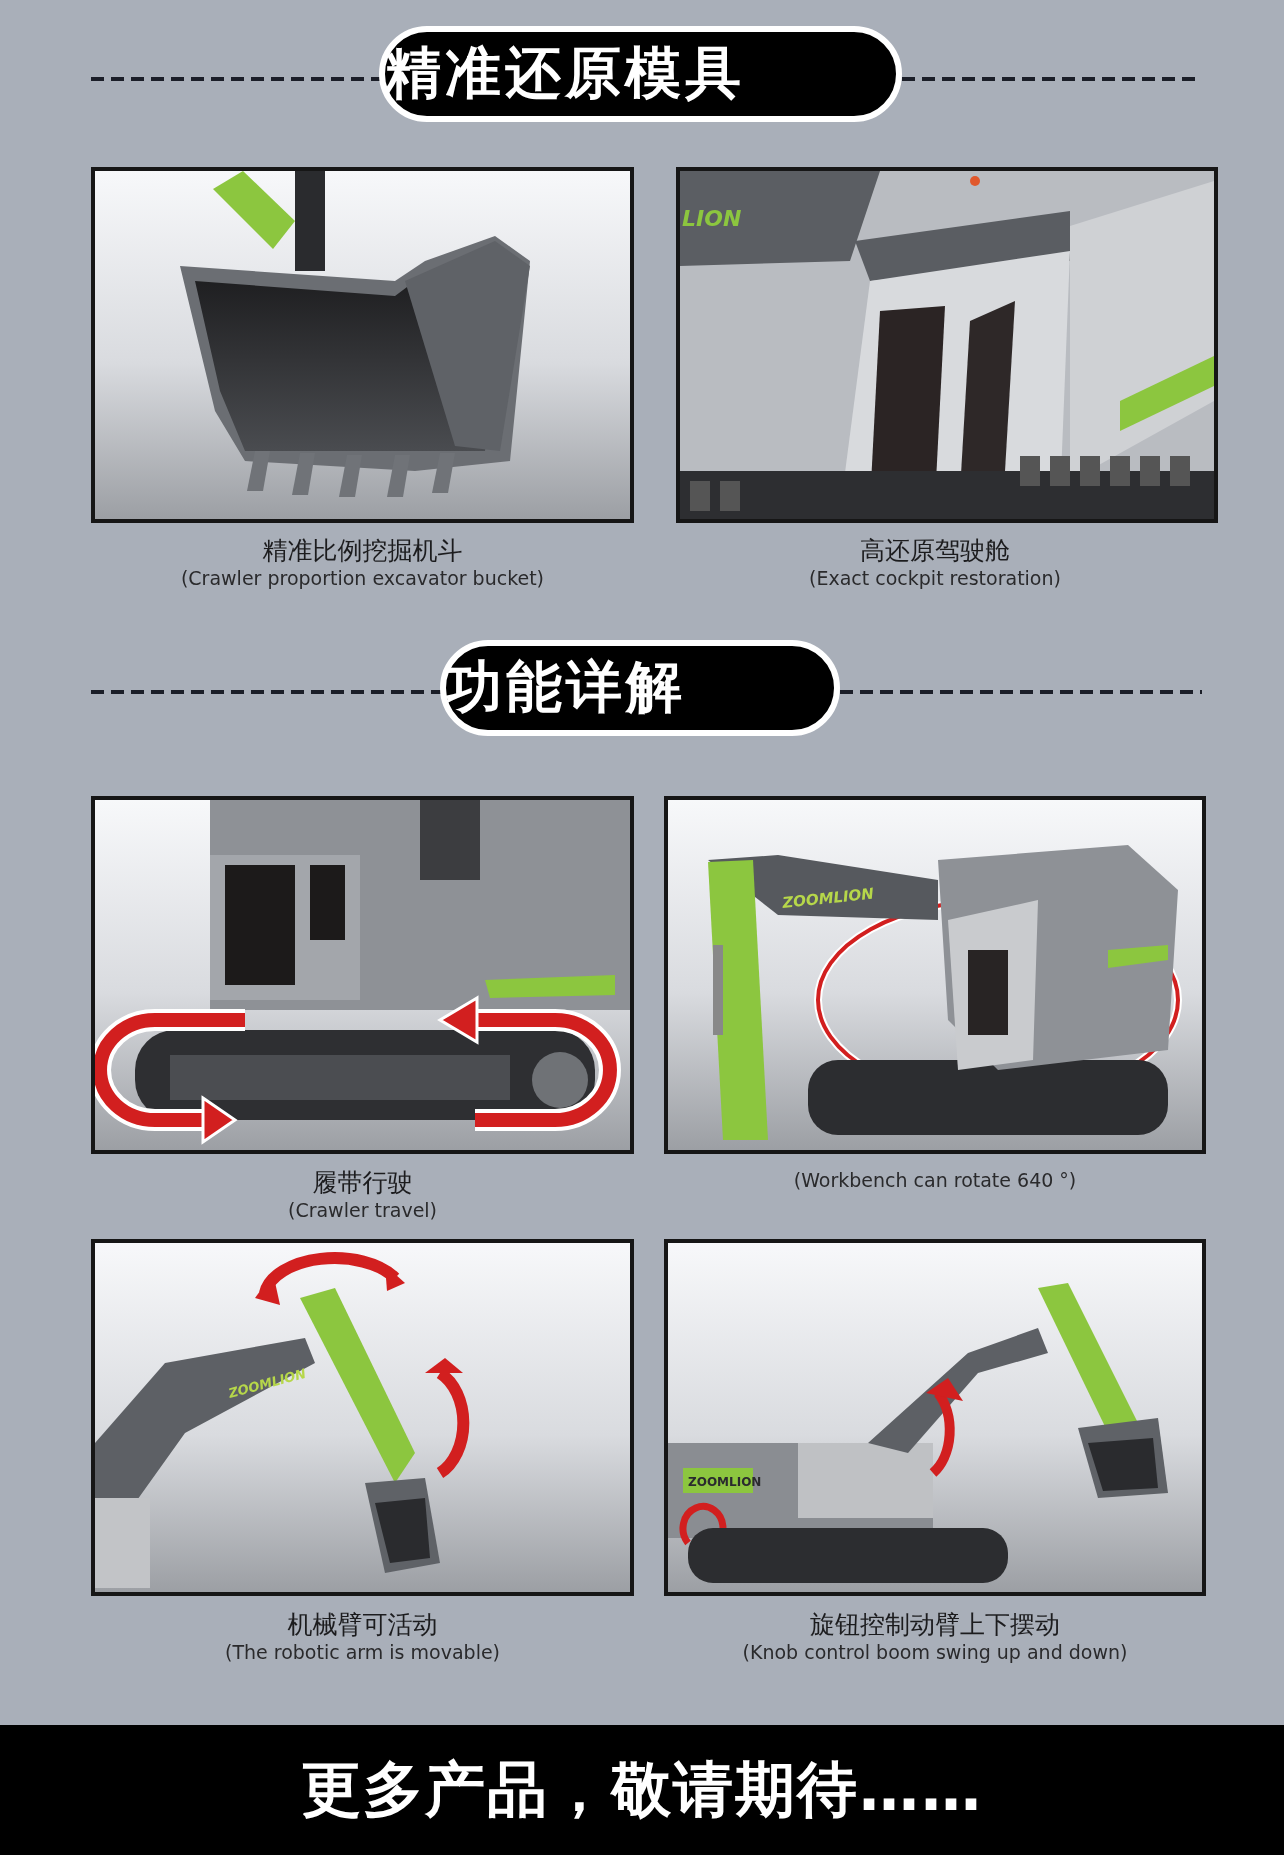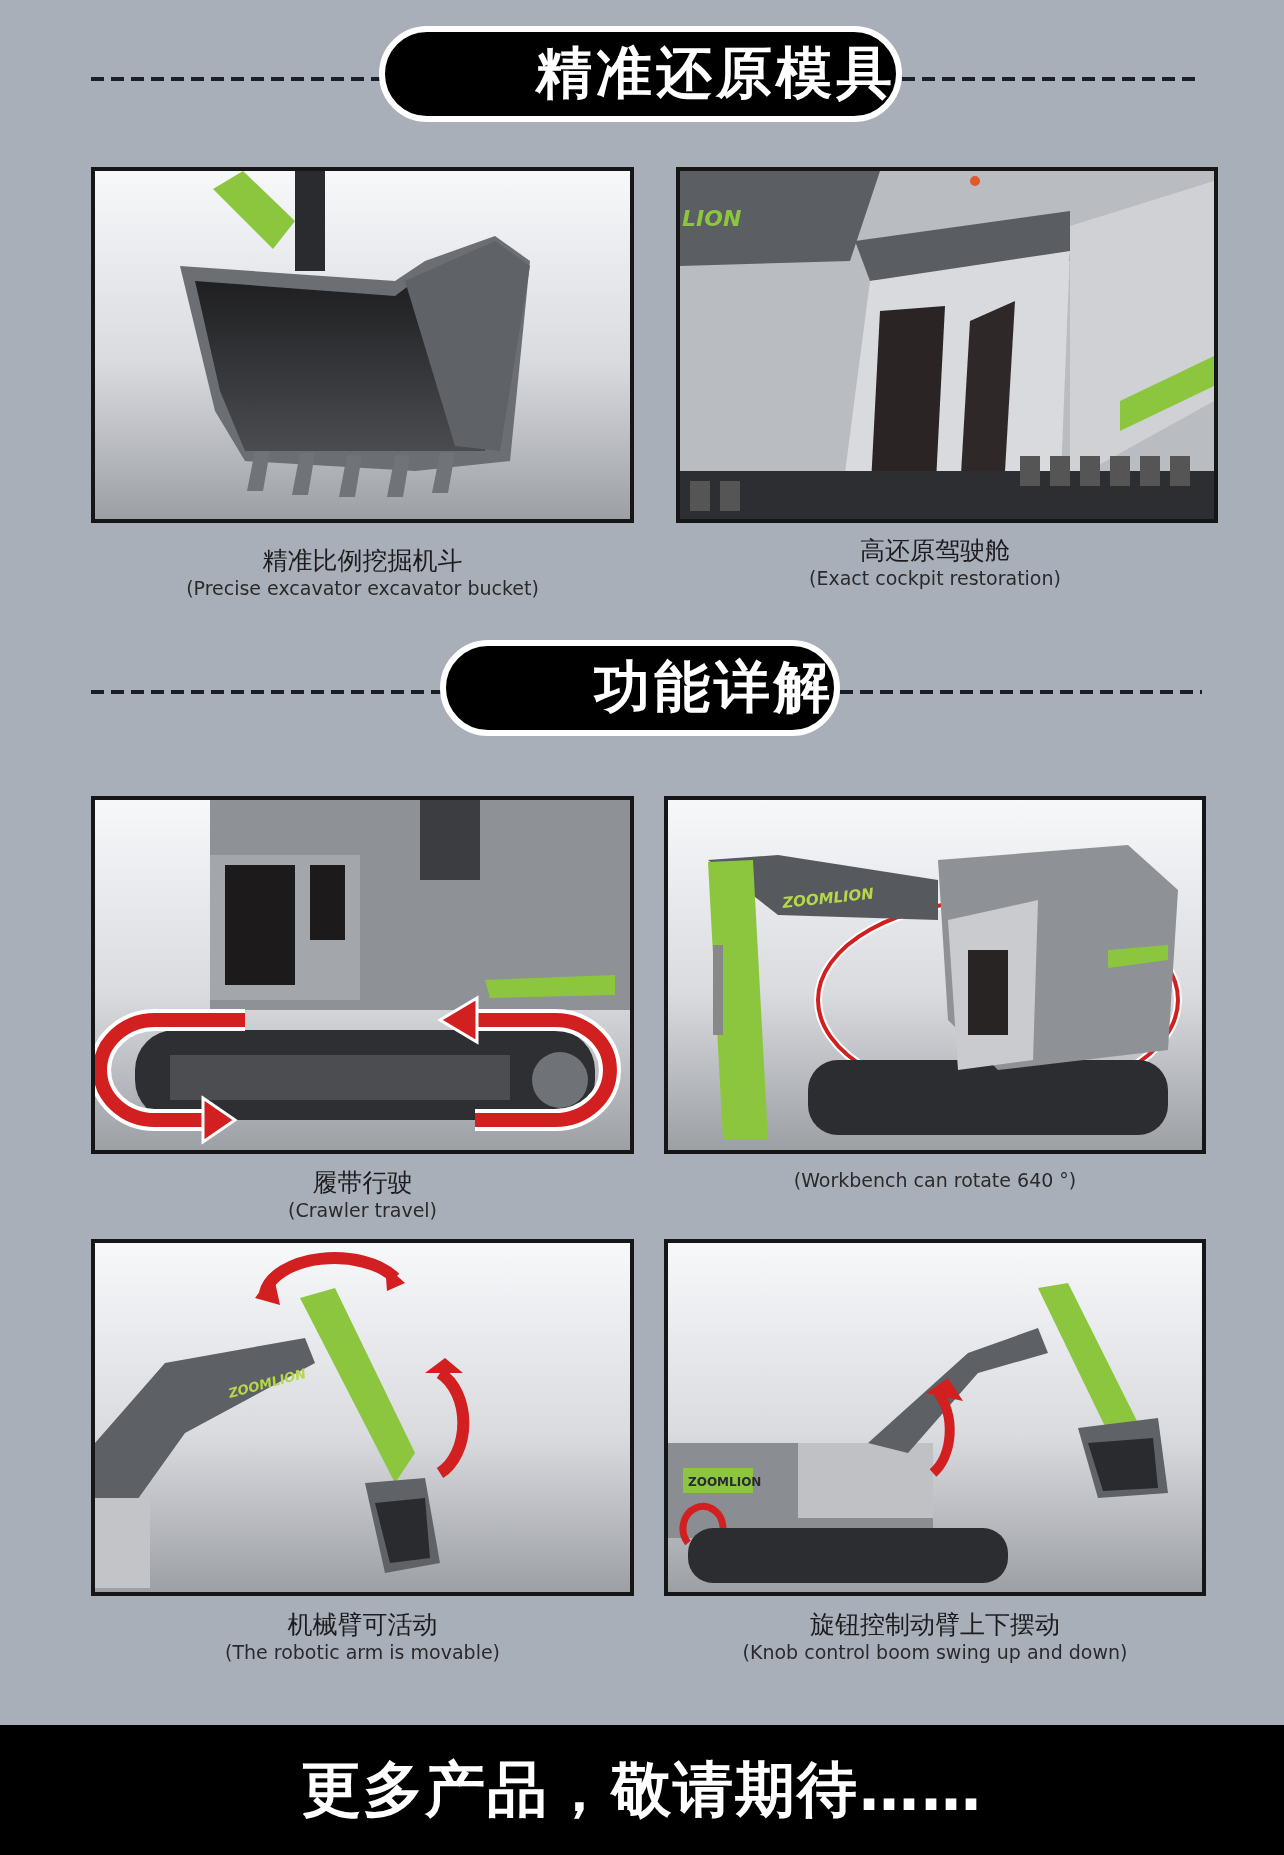"精准还原模具" .pill { justify-content: flex-end -> flex-start }
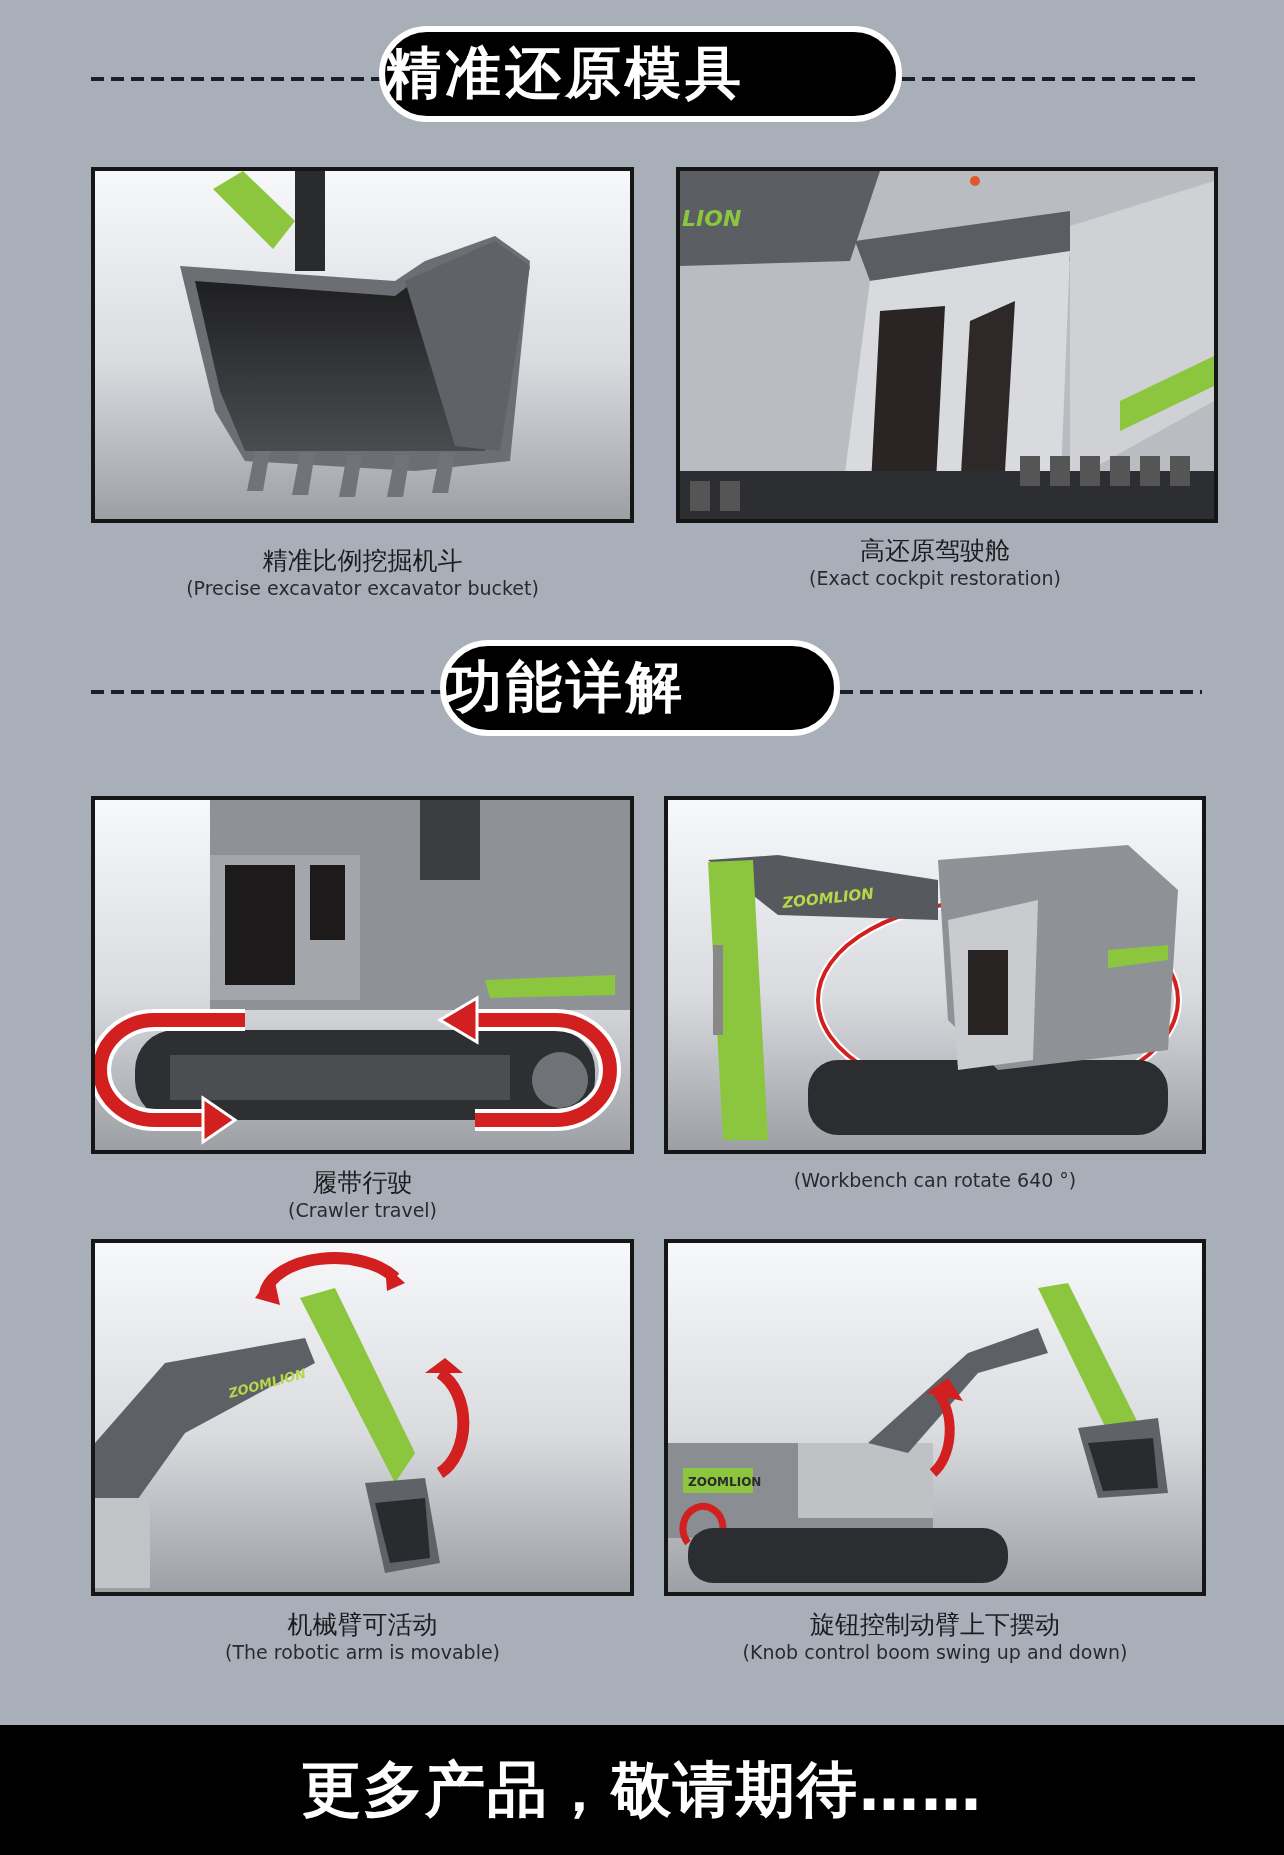"精准比例挖掘机斗" div.caption { margin-top: 10px -> none }
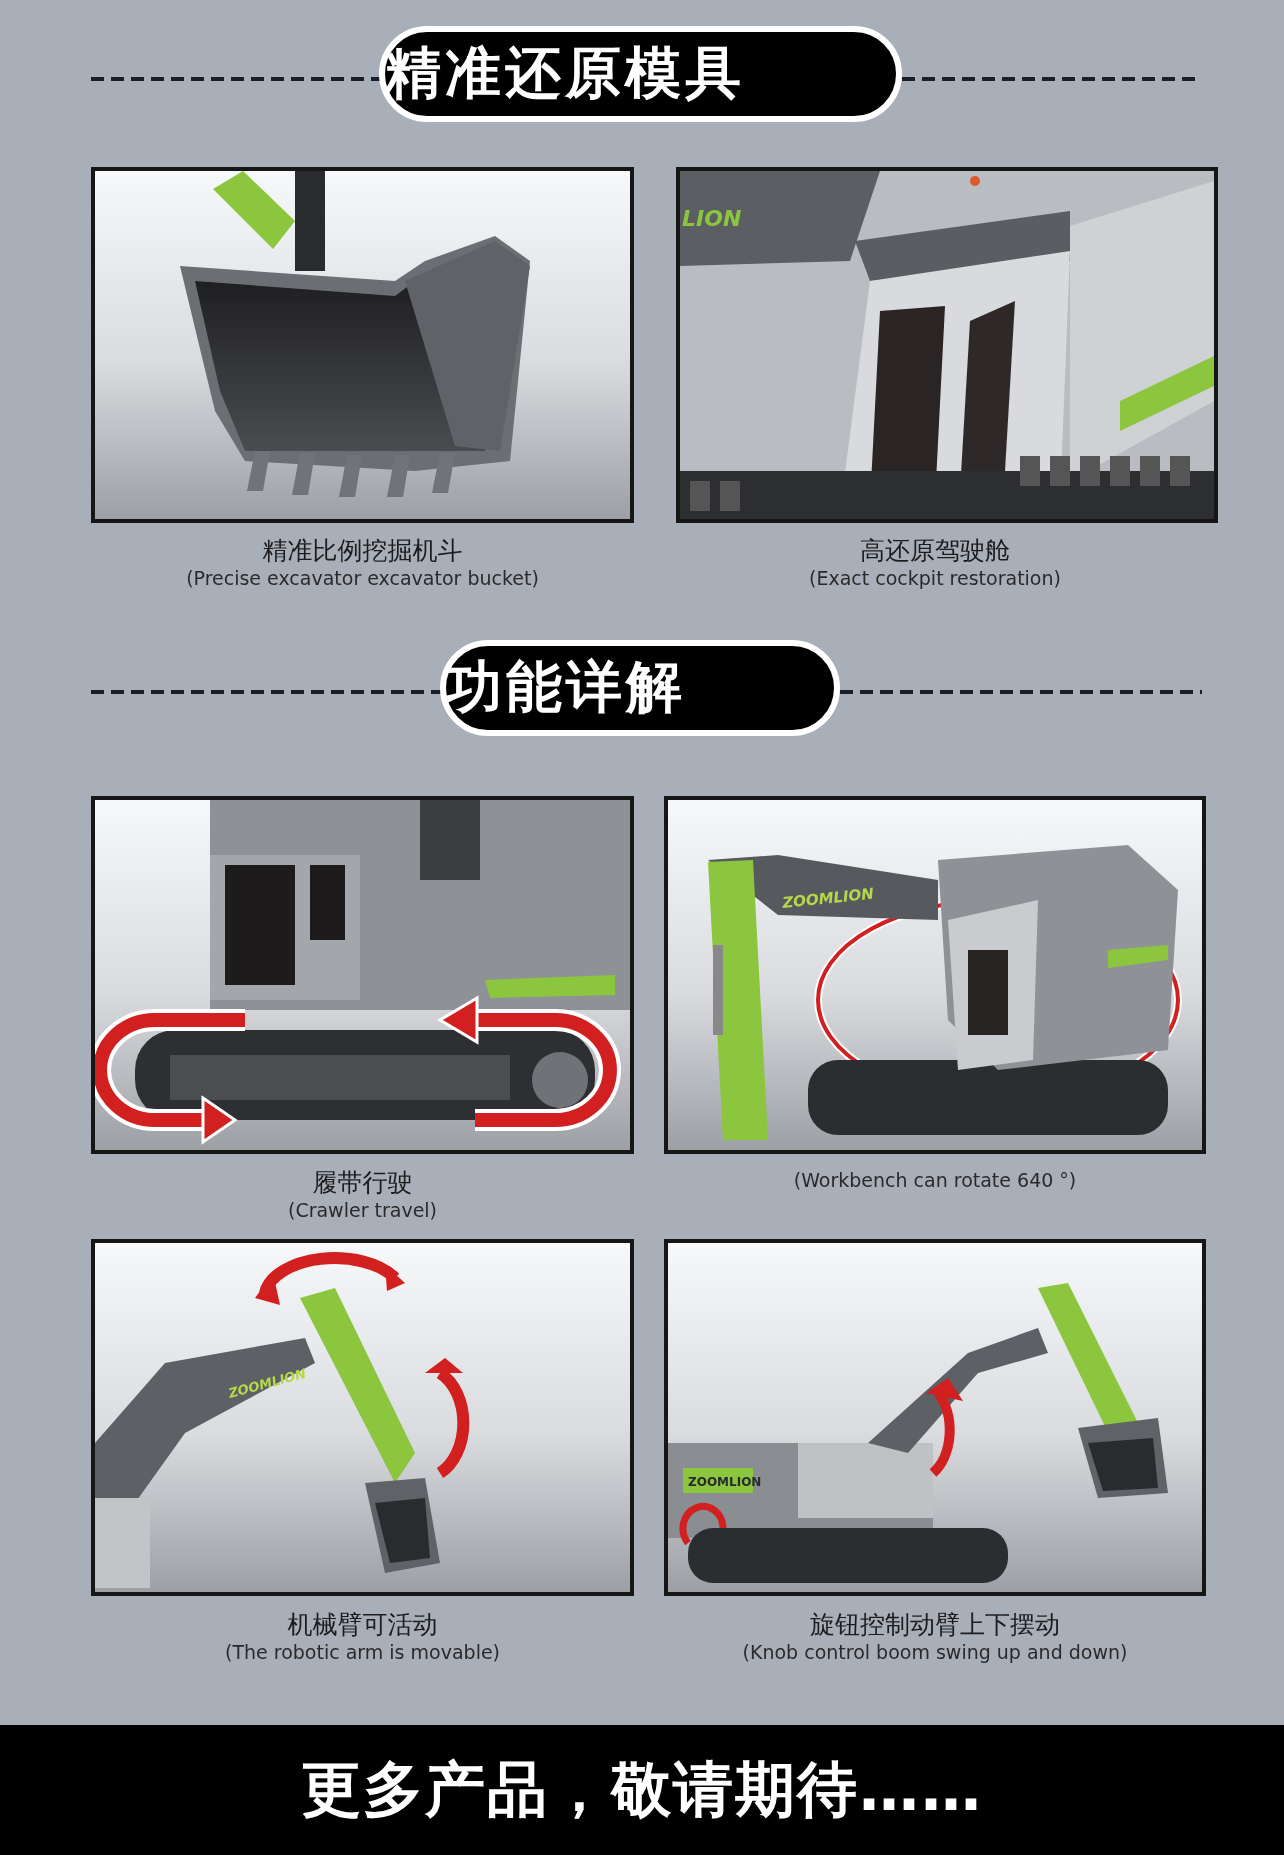"(Precise excavator excavator bucket)" div.cap-en { text: Precise excavator -> Crawler proportion }
